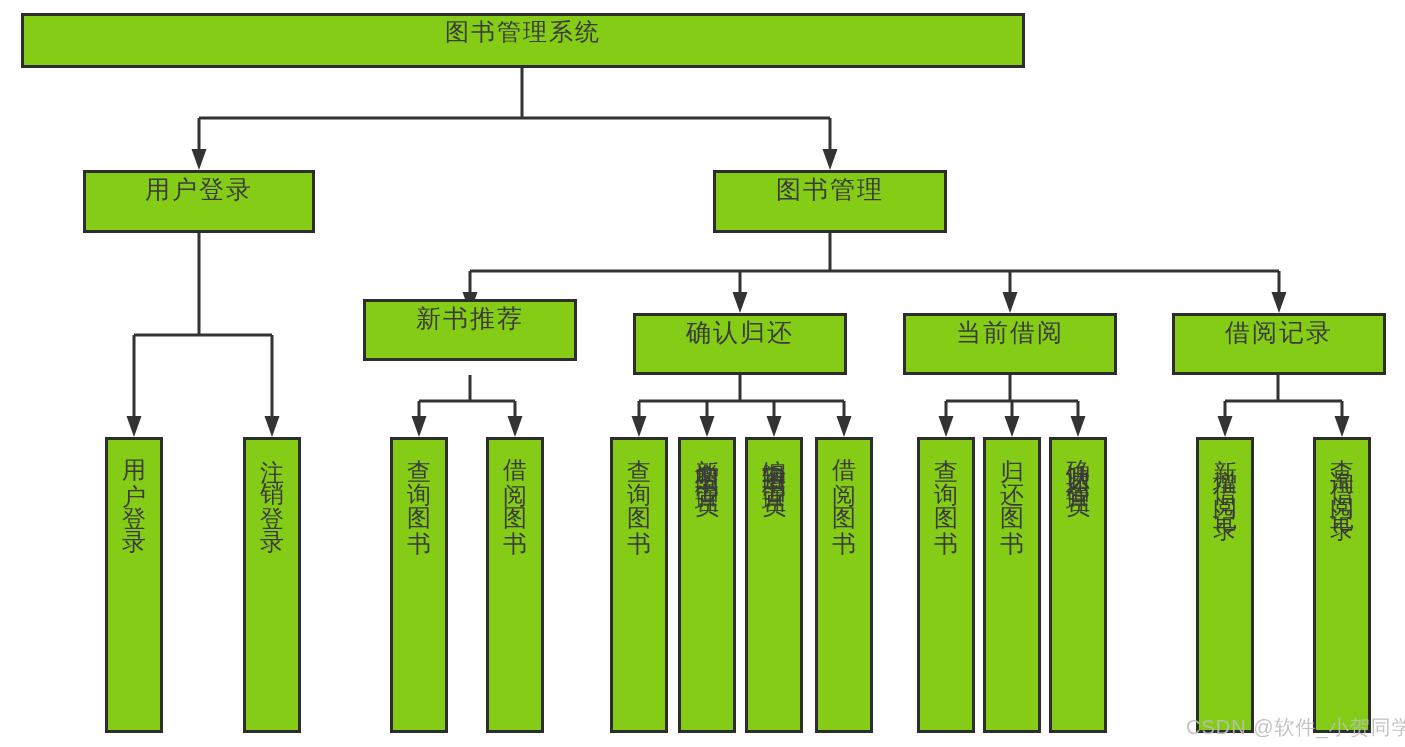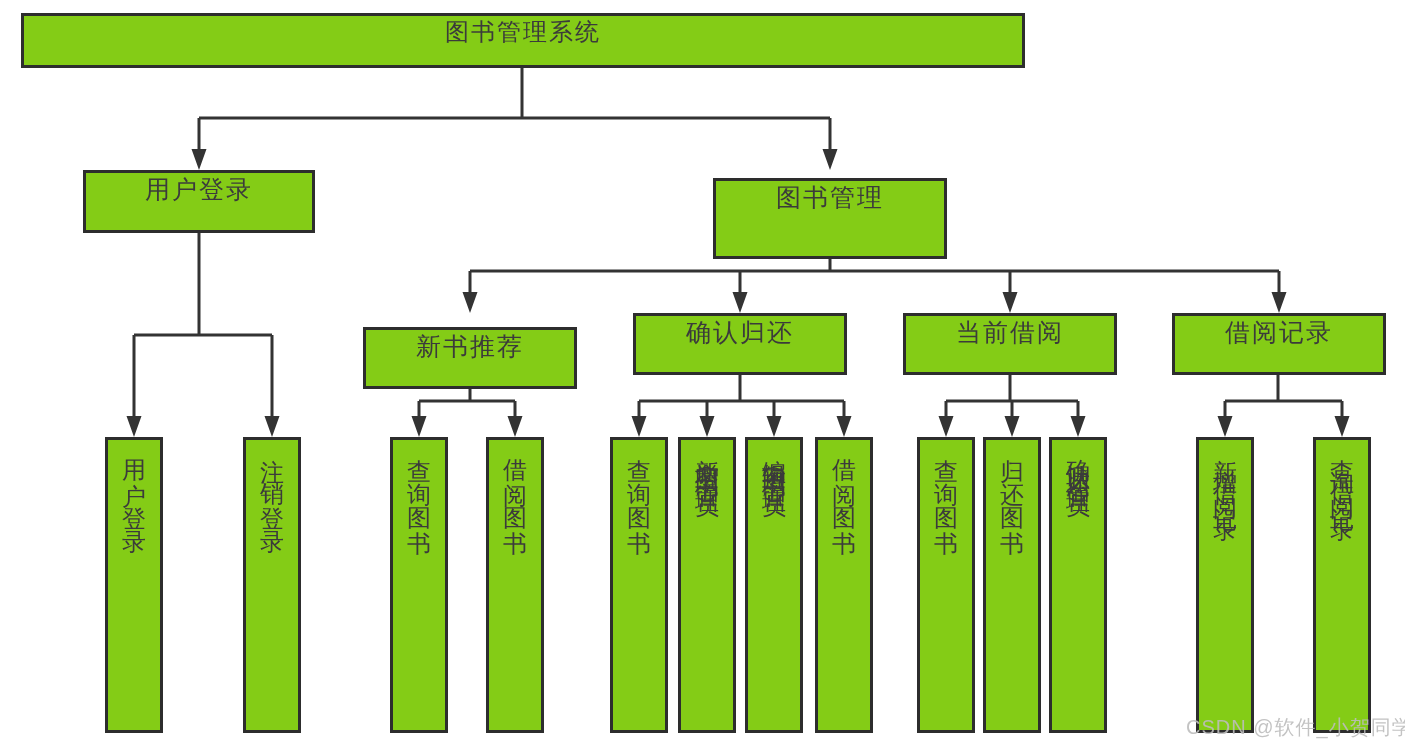"图书管理" div.node { height: 81px -> 63px; top: 178px -> 170px }
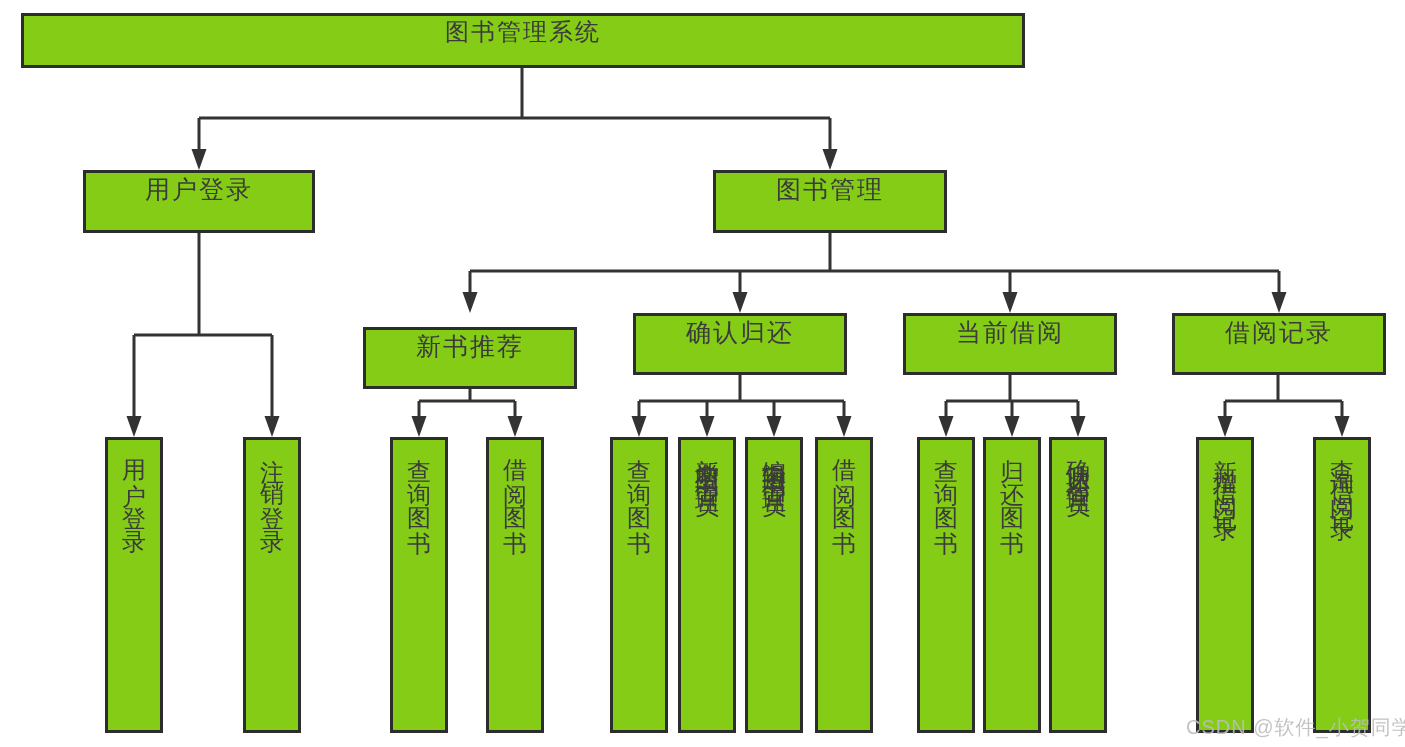"新书推荐" div.node { top: 327px -> 299px }
